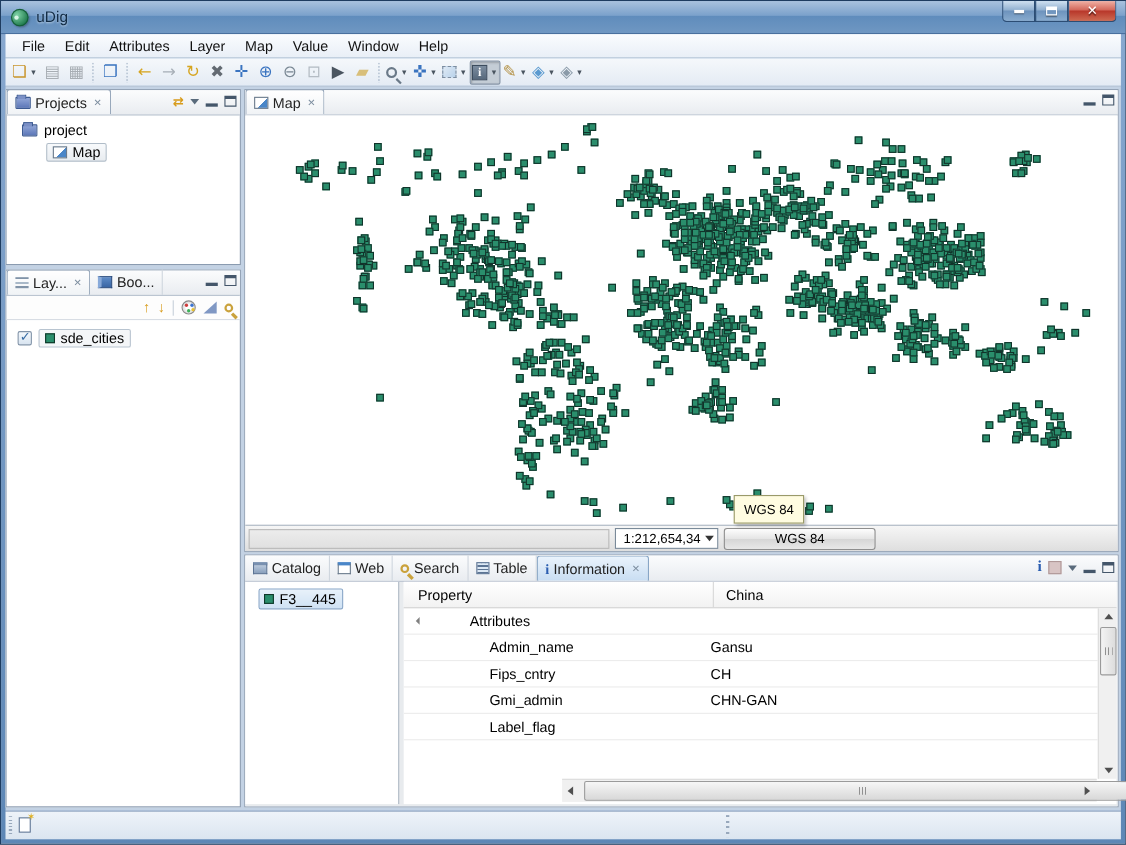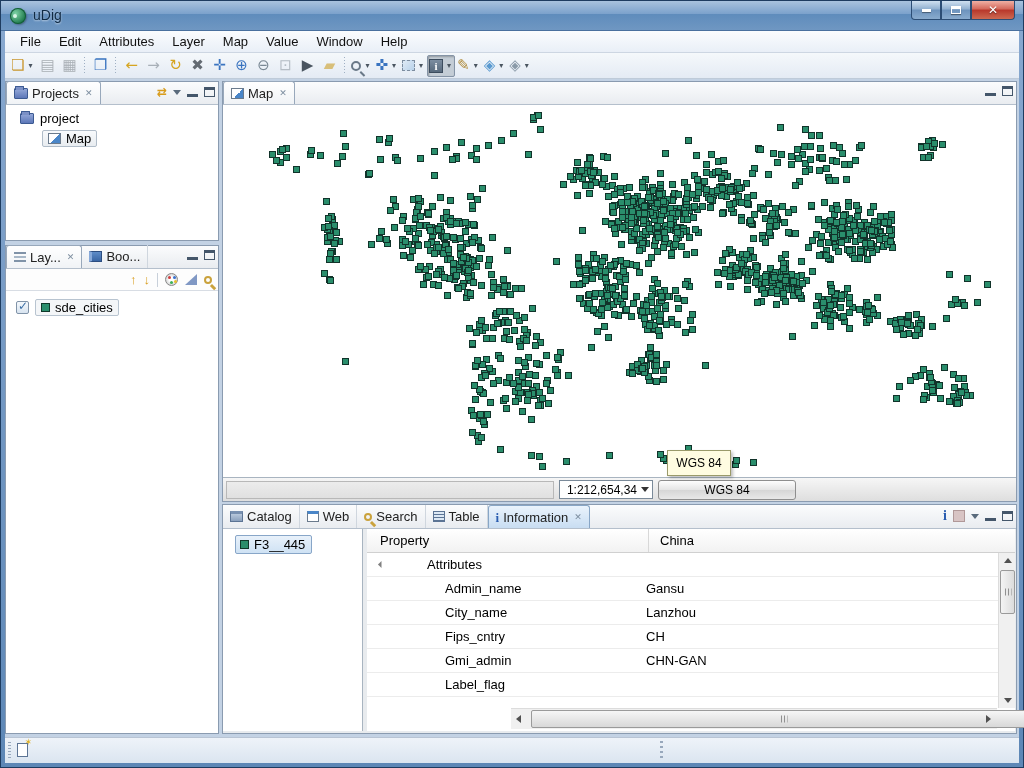"City_name" div.trow { html: <div> <span>City_name</span> <span>Lanzhou</span> </div> -> none }
